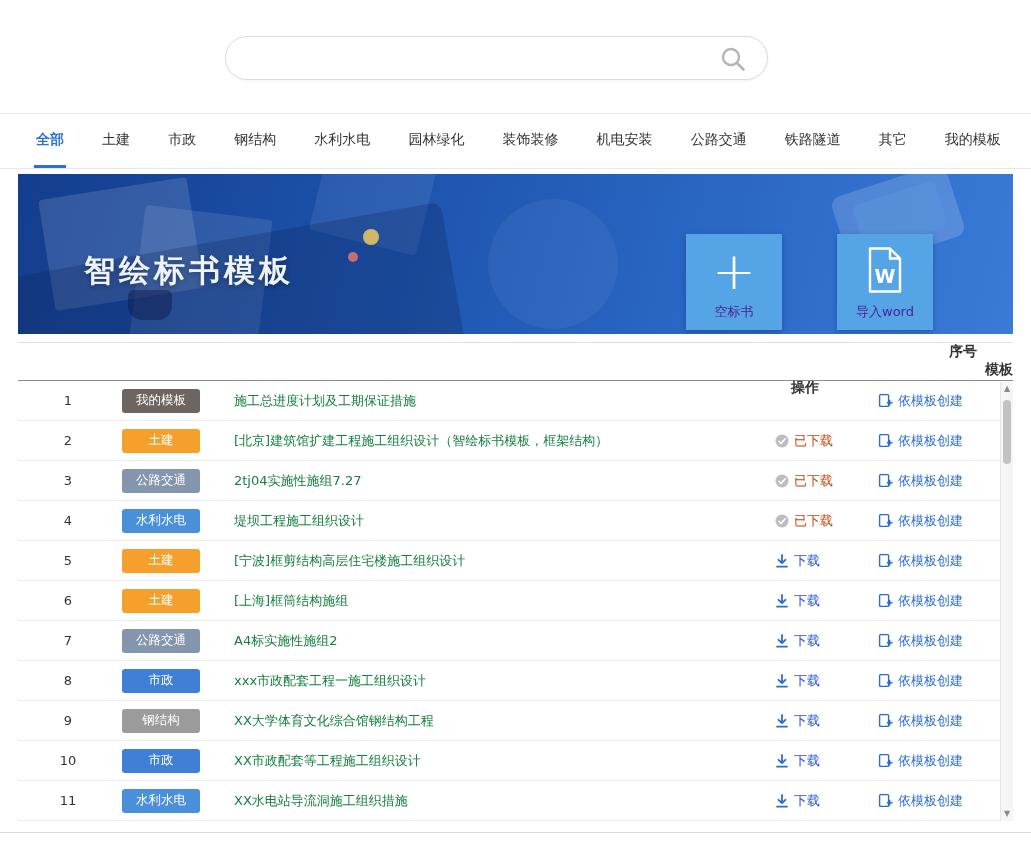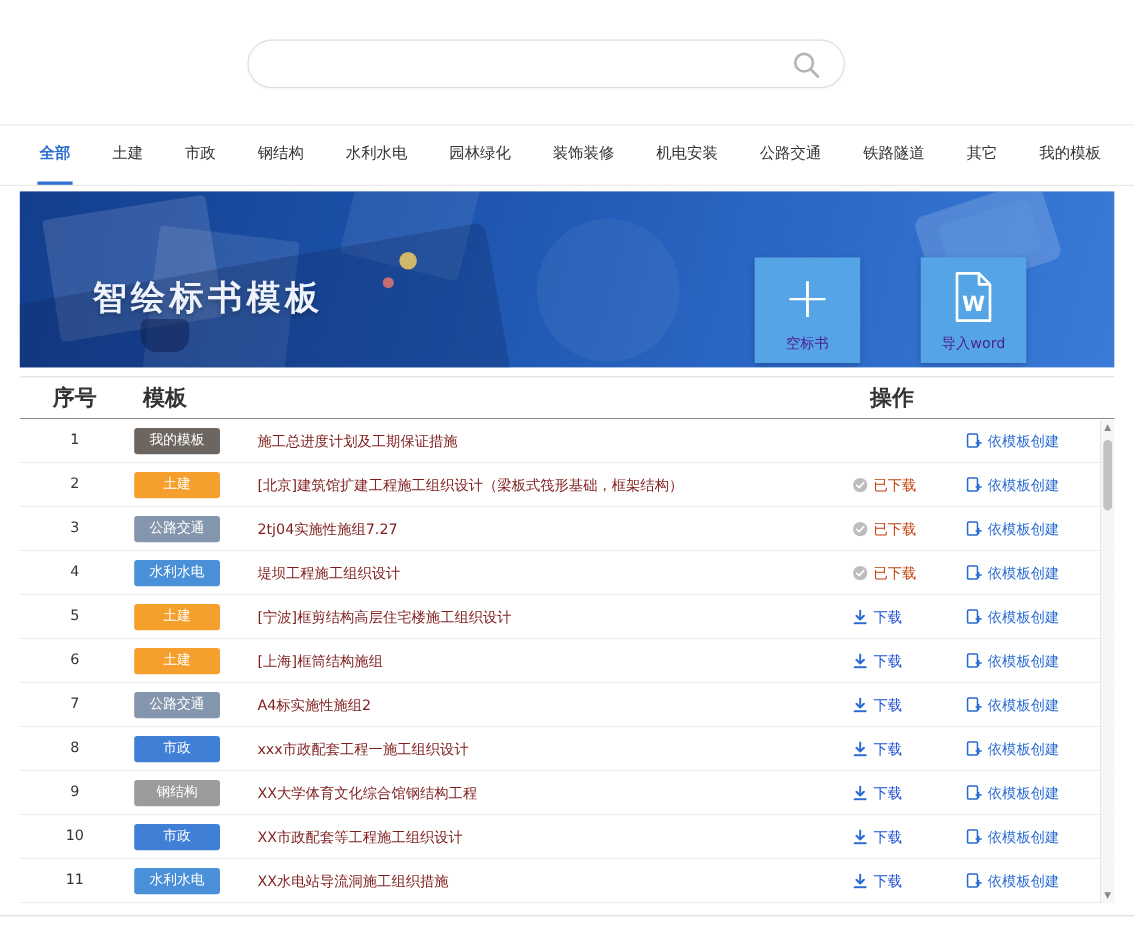"序号" .thead { align-items: center -> flex-end; flex-direction: none -> column; font-size: 20px -> 14px }
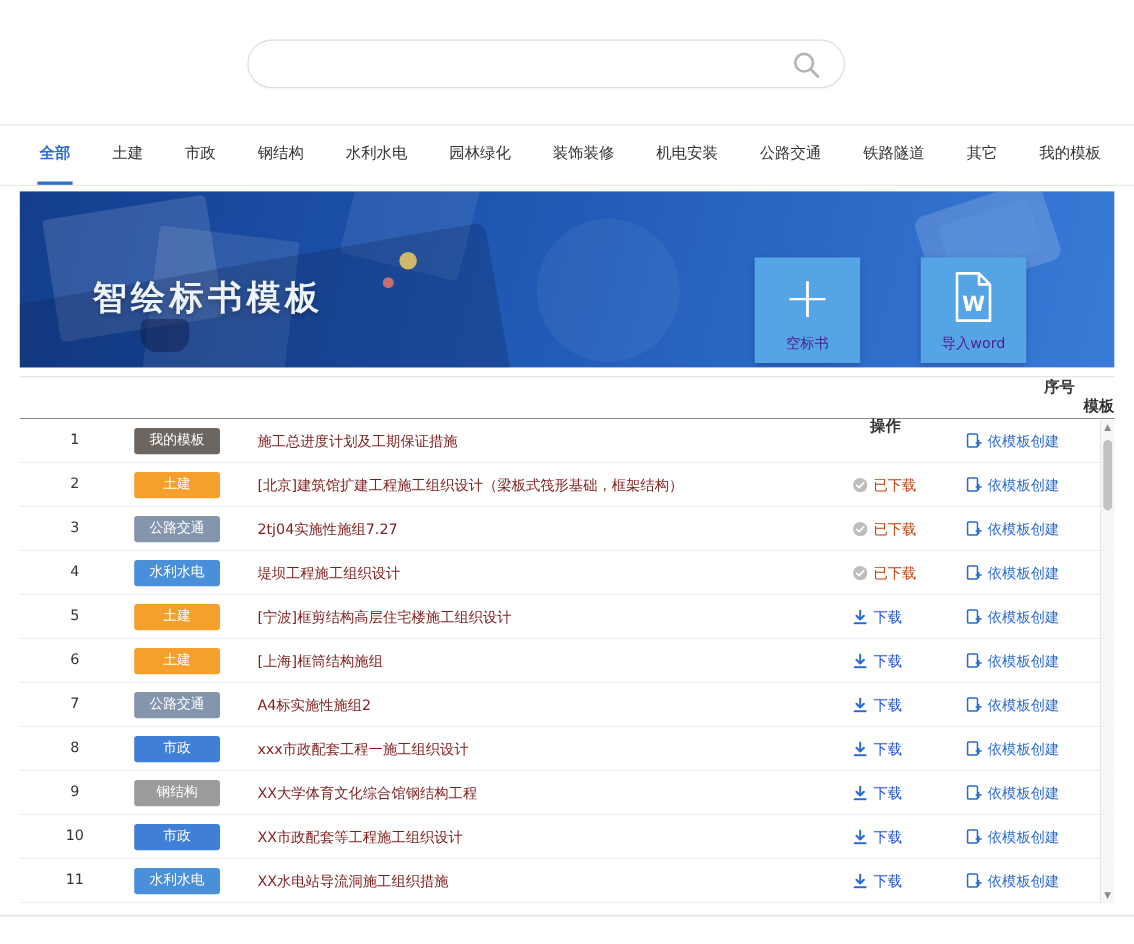"施工总进度计划及工期保证措施" .rtitle { color: #7f1d1d -> #15803d }
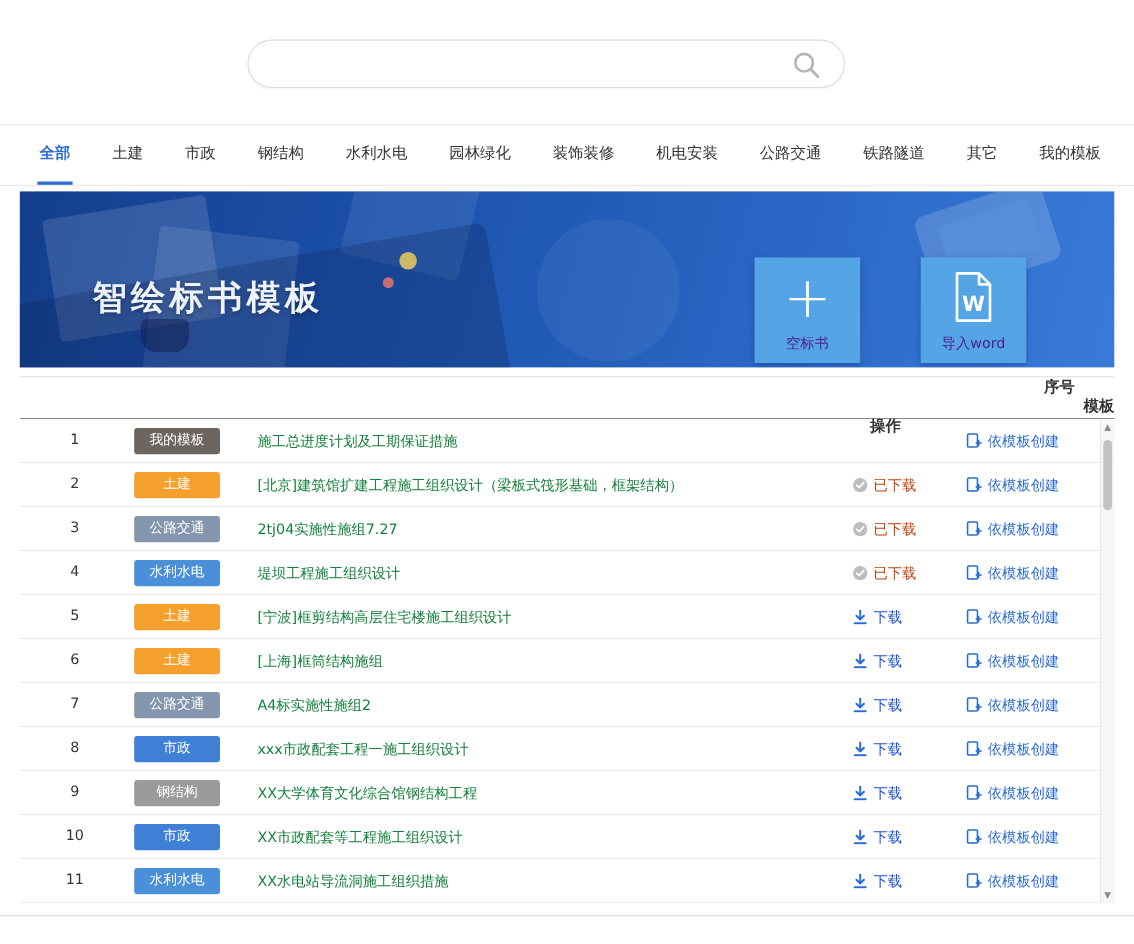"[北京]建筑馆扩建工程施工组织设计（梁板式筏形基础，框架结构）" span.rtitle { text: 梁板式筏形基础 -> 智绘标书模板 }
